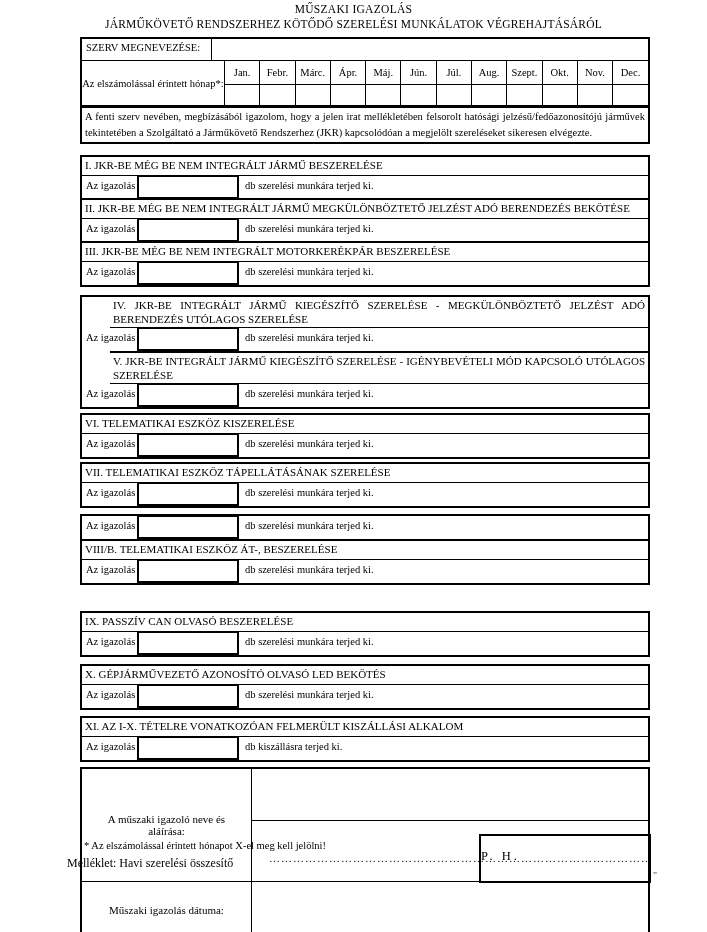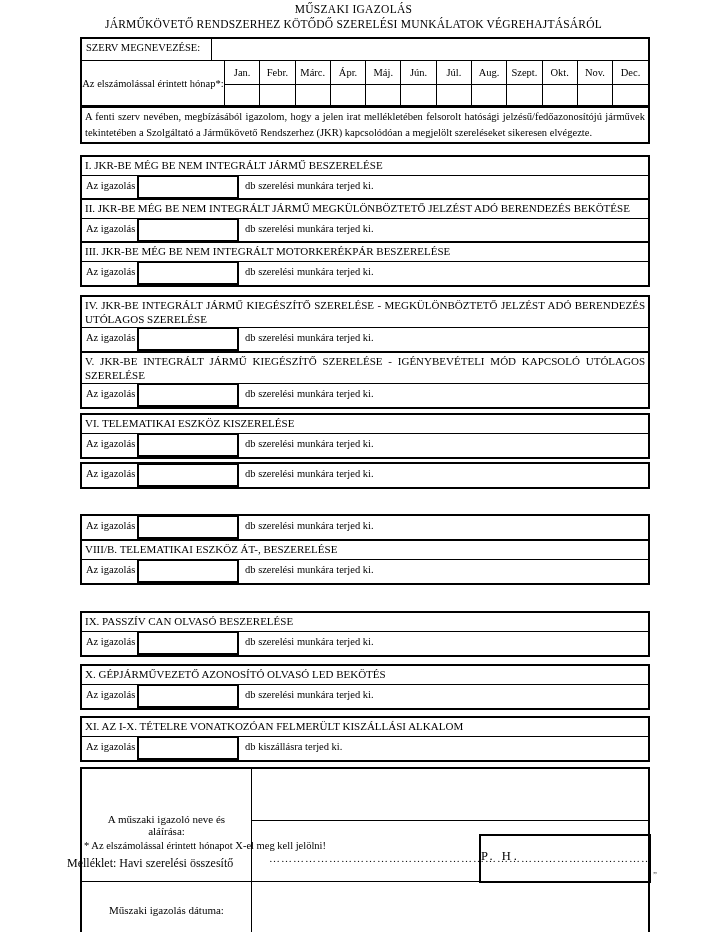"IV. JKR-BE INTEGRÁLT JÁRMŰ KIEGÉSZÍTŐ" .t2 { margin-left: none -> 28px }
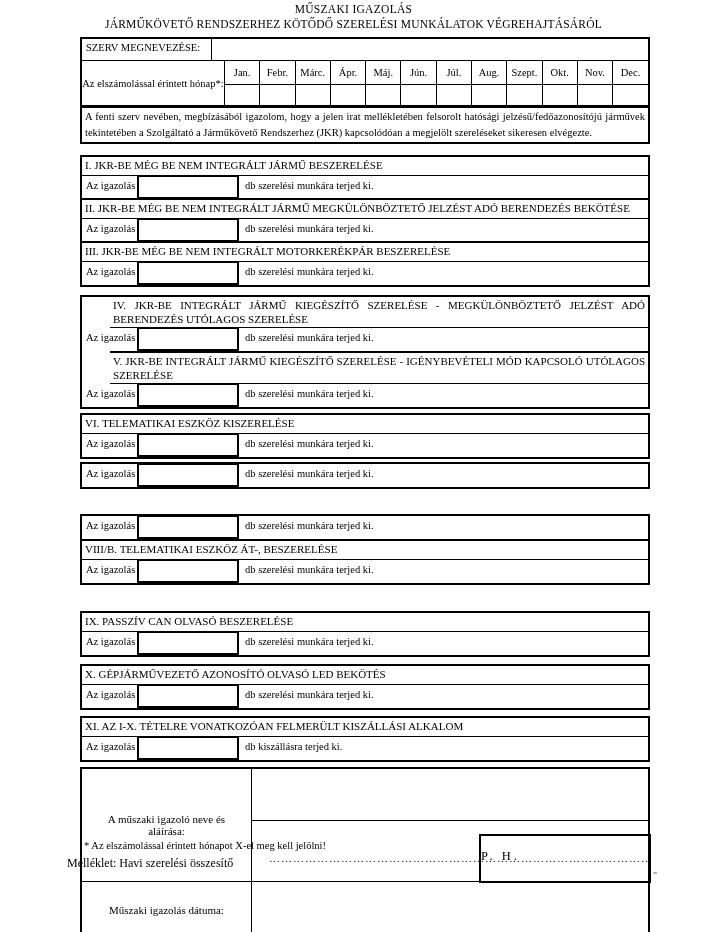"VII. TELEMATIKAI ESZKÖZ TÁPELLÁTÁSÁNAK" div.sec-title { html: none -> <div>VII. TELEMATIKAI ESZKÖZ TÁPELLÁTÁSÁNAK SZERELÉSE</div> }
